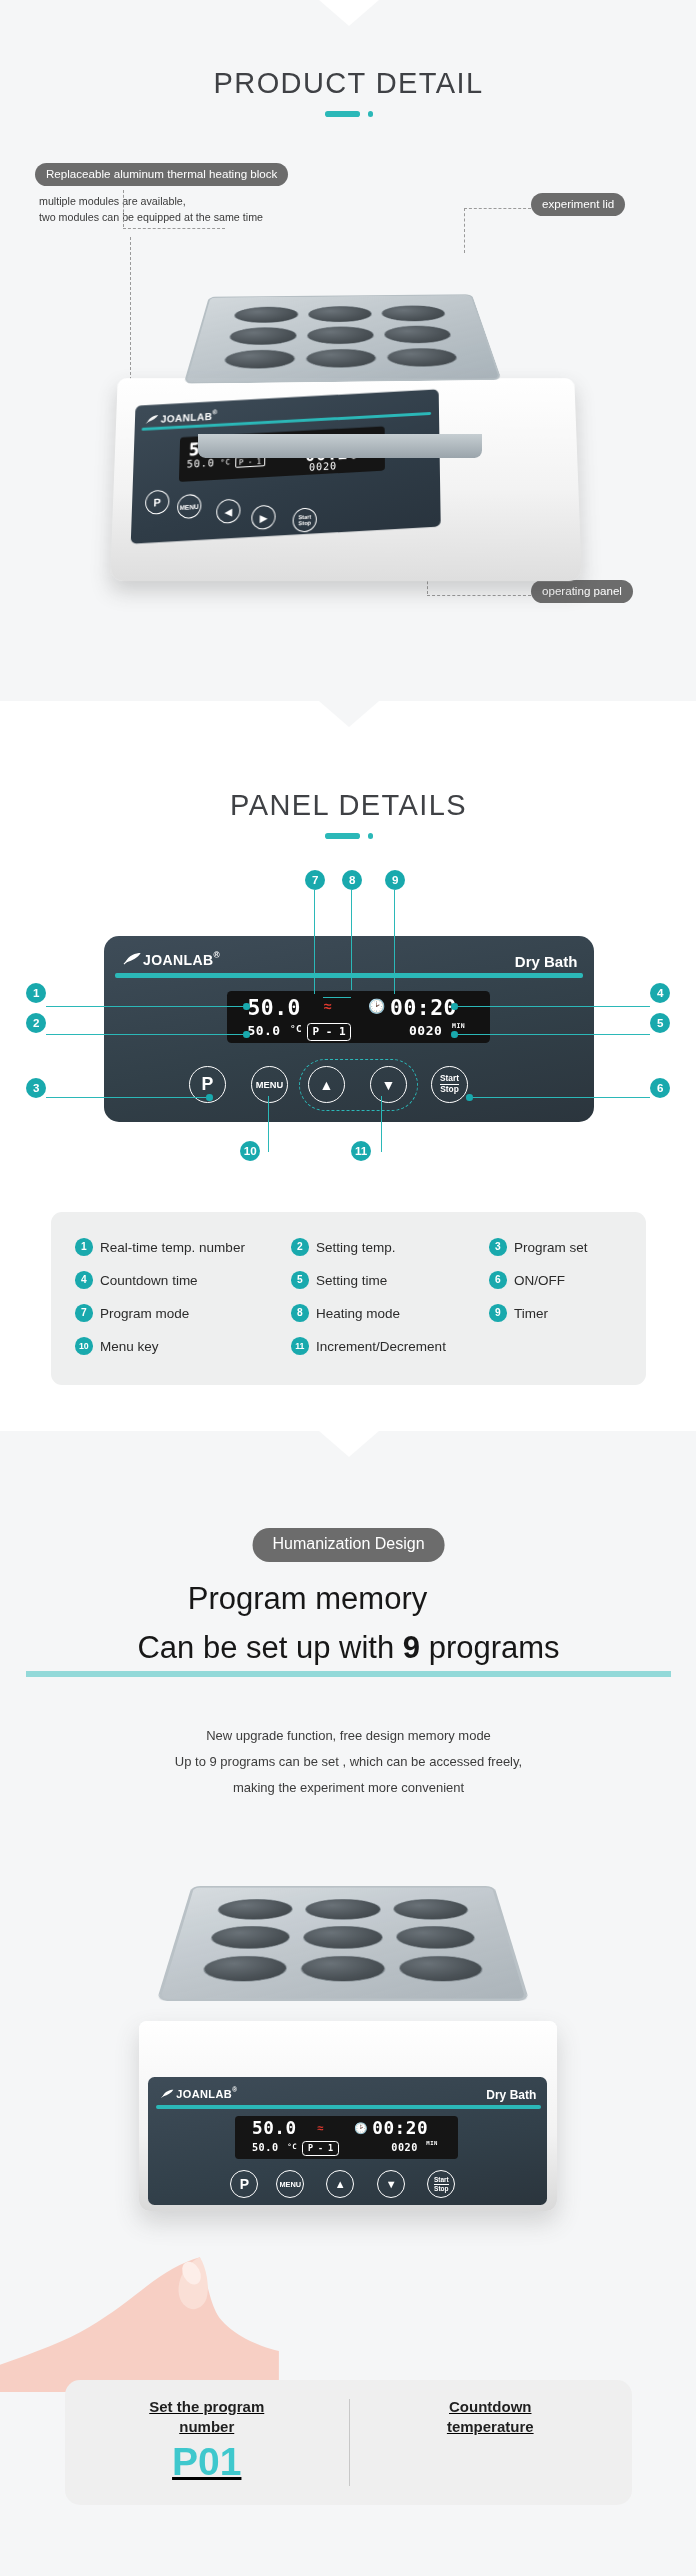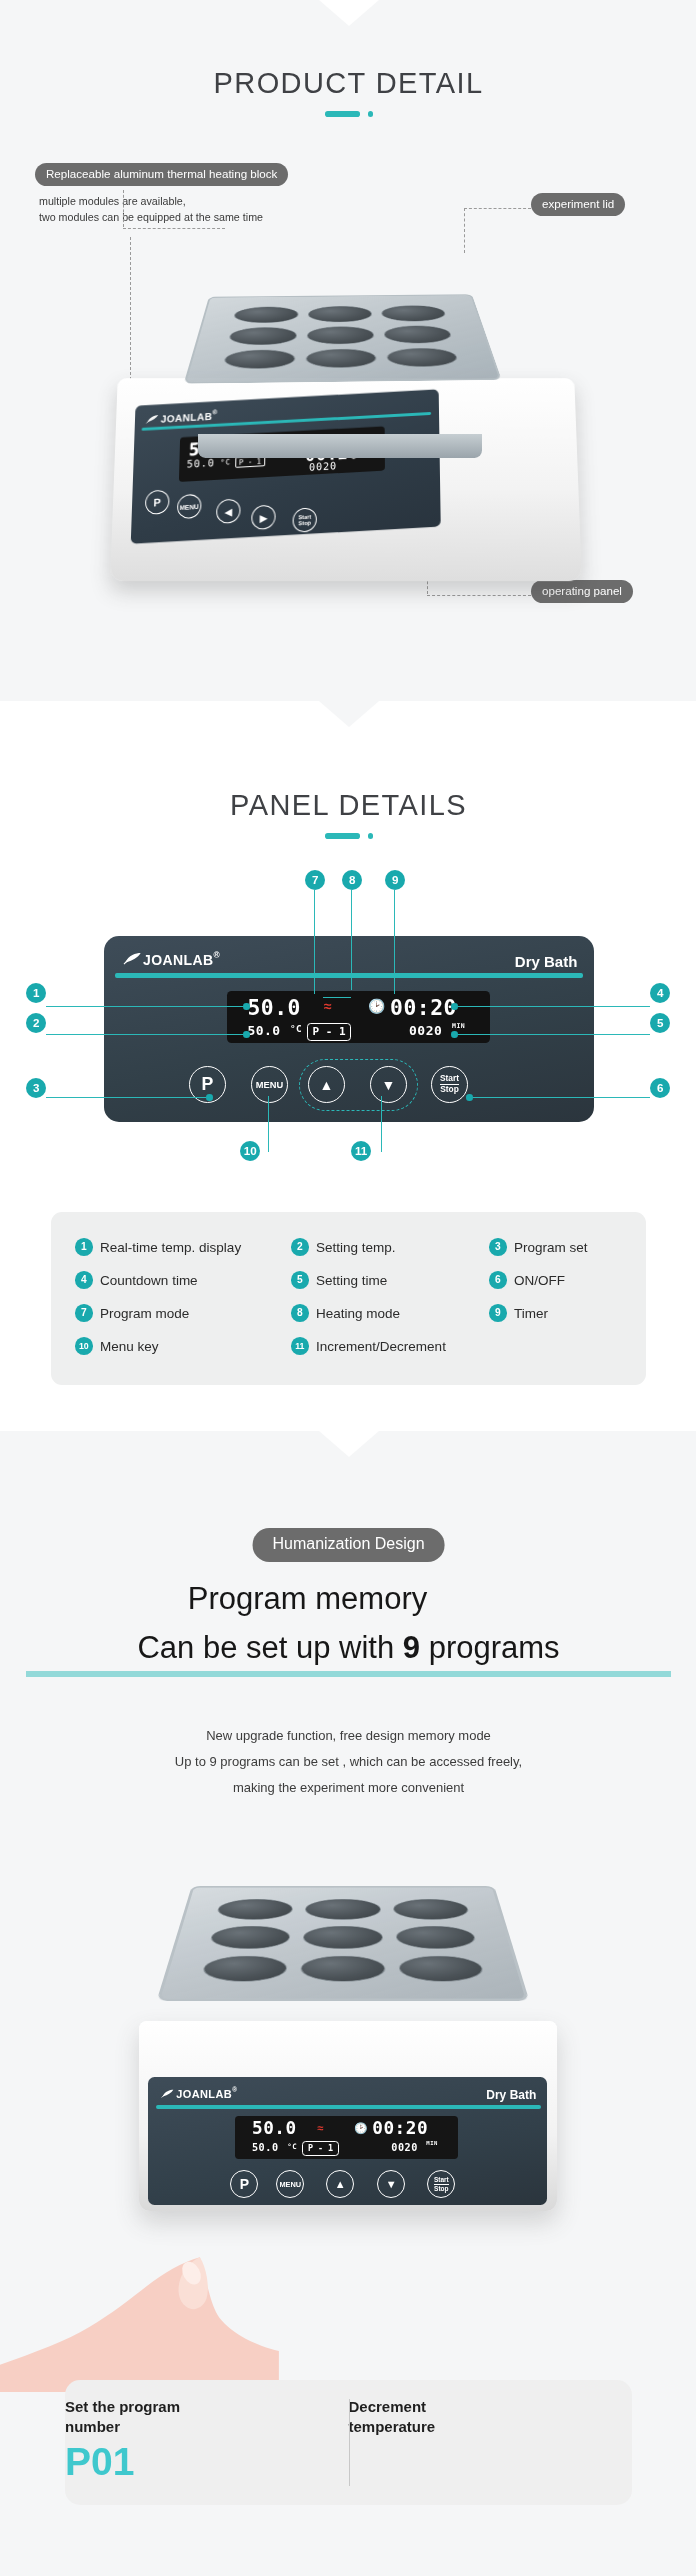"Real-time temp. display" span.lg-txt { text: display -> number }
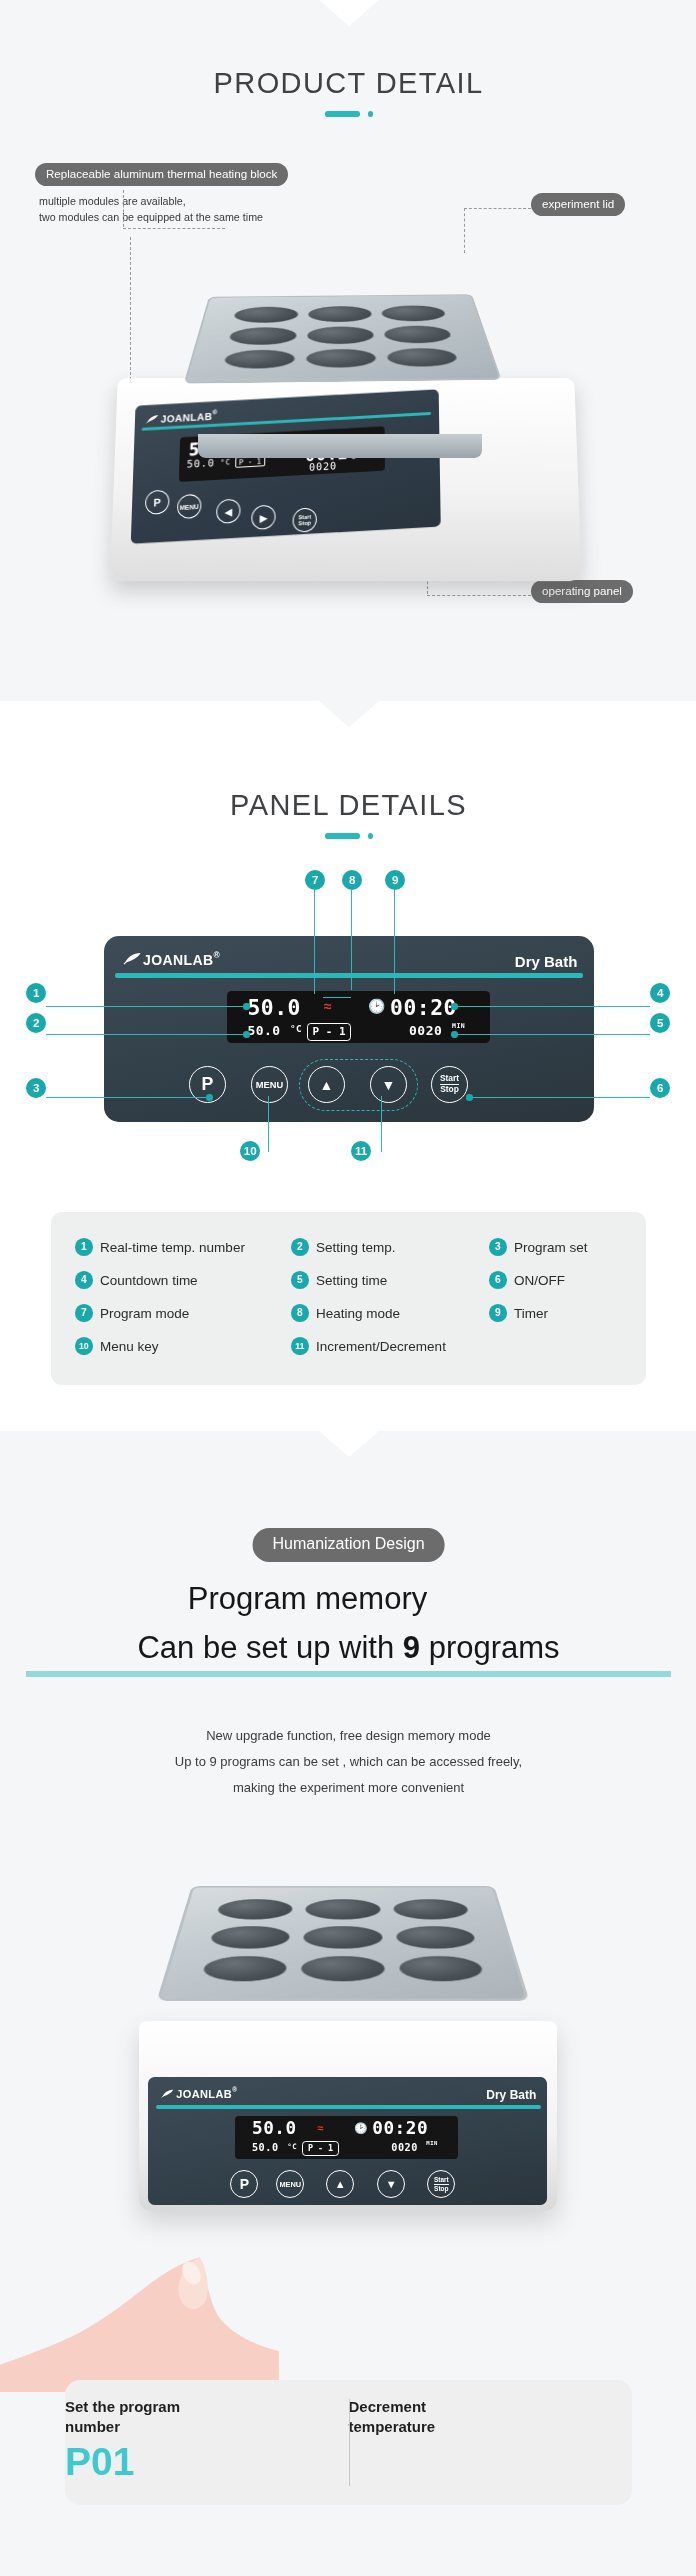"Set the program" .spec-cell { text-align: none -> center; text-decoration: none -> underline }
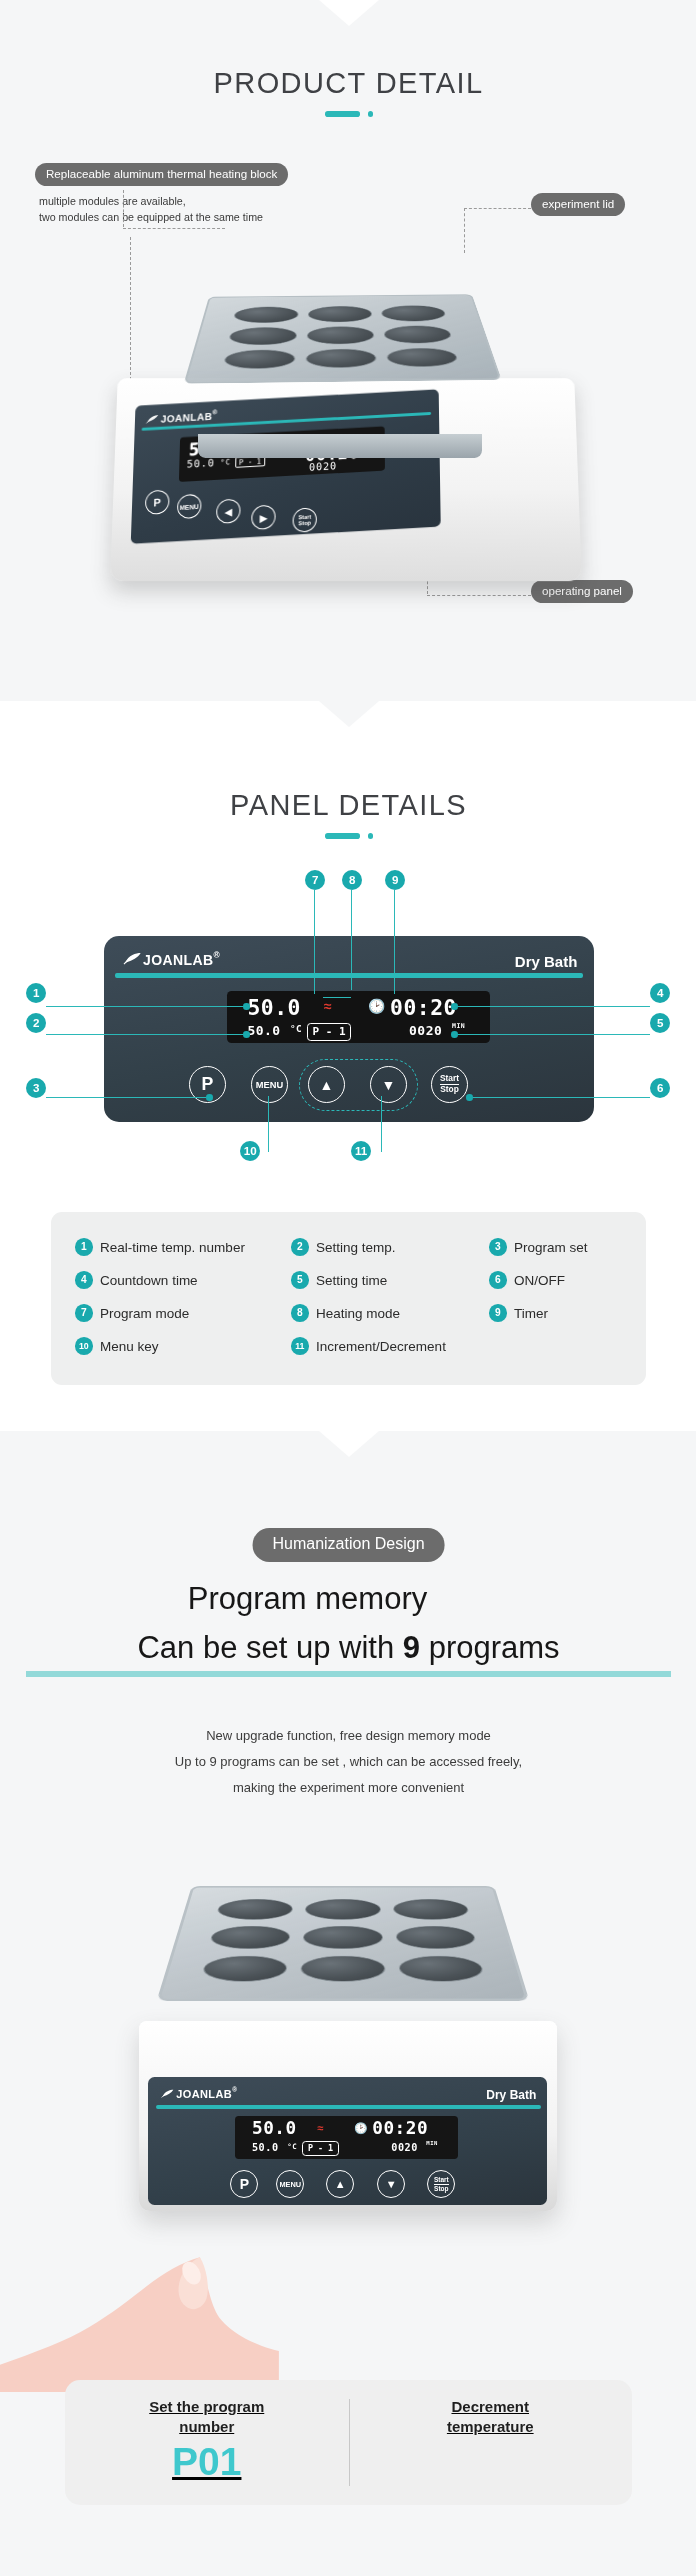"Decrement" div.spec-label { text: Decrement -> Countdown }
